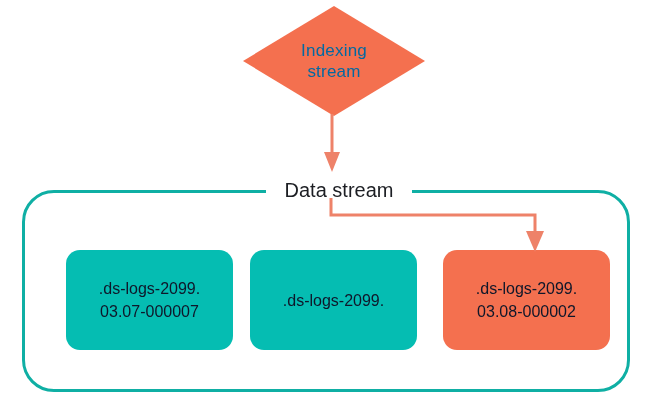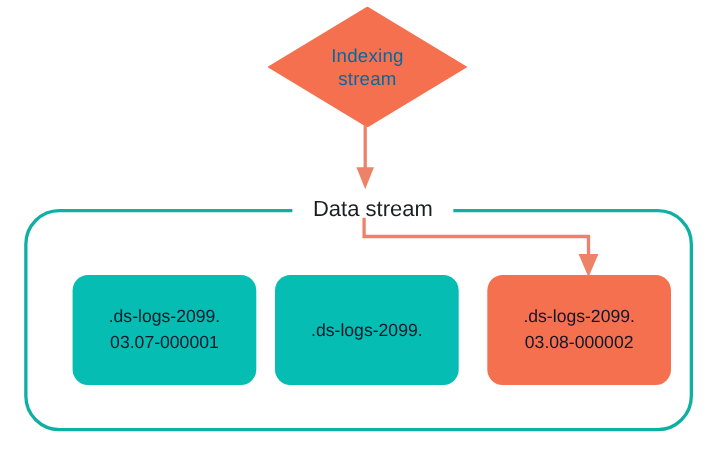"03.07-000001" span.line { text: 03.07-000001 -> 03.07-000007 }
